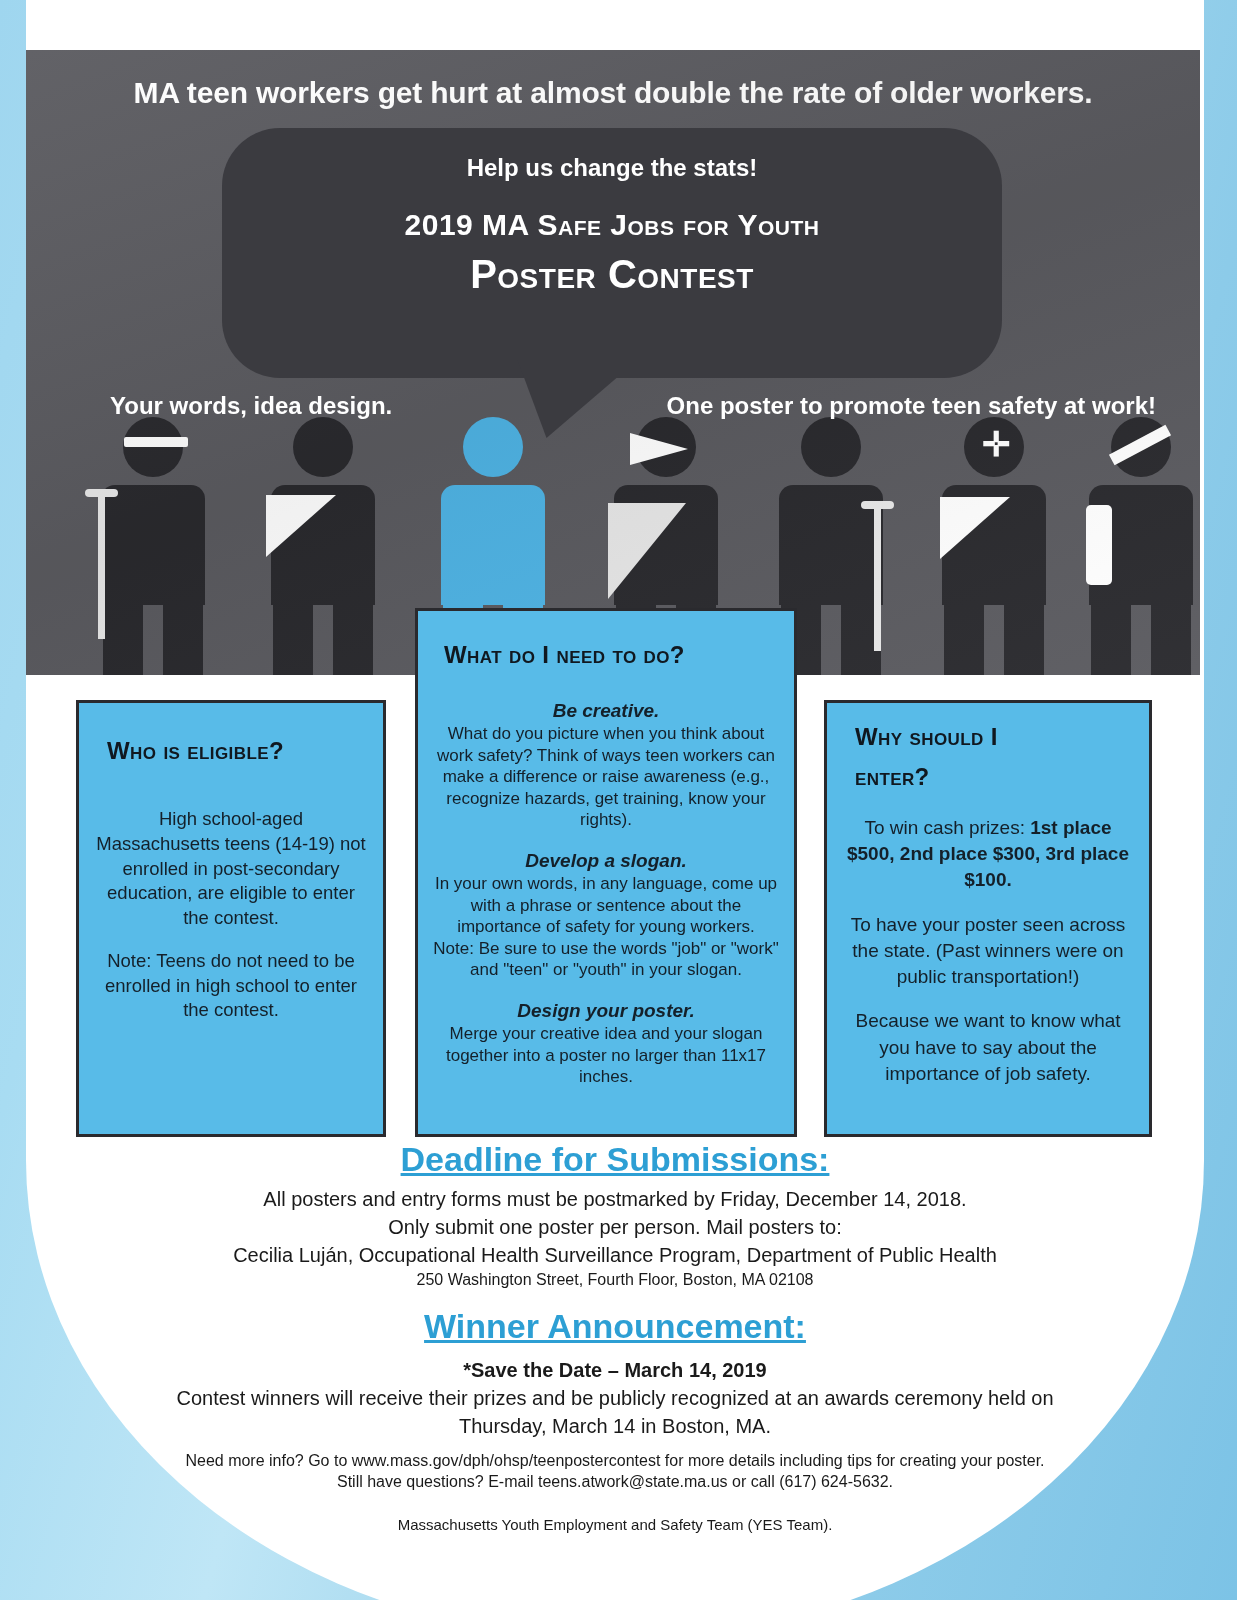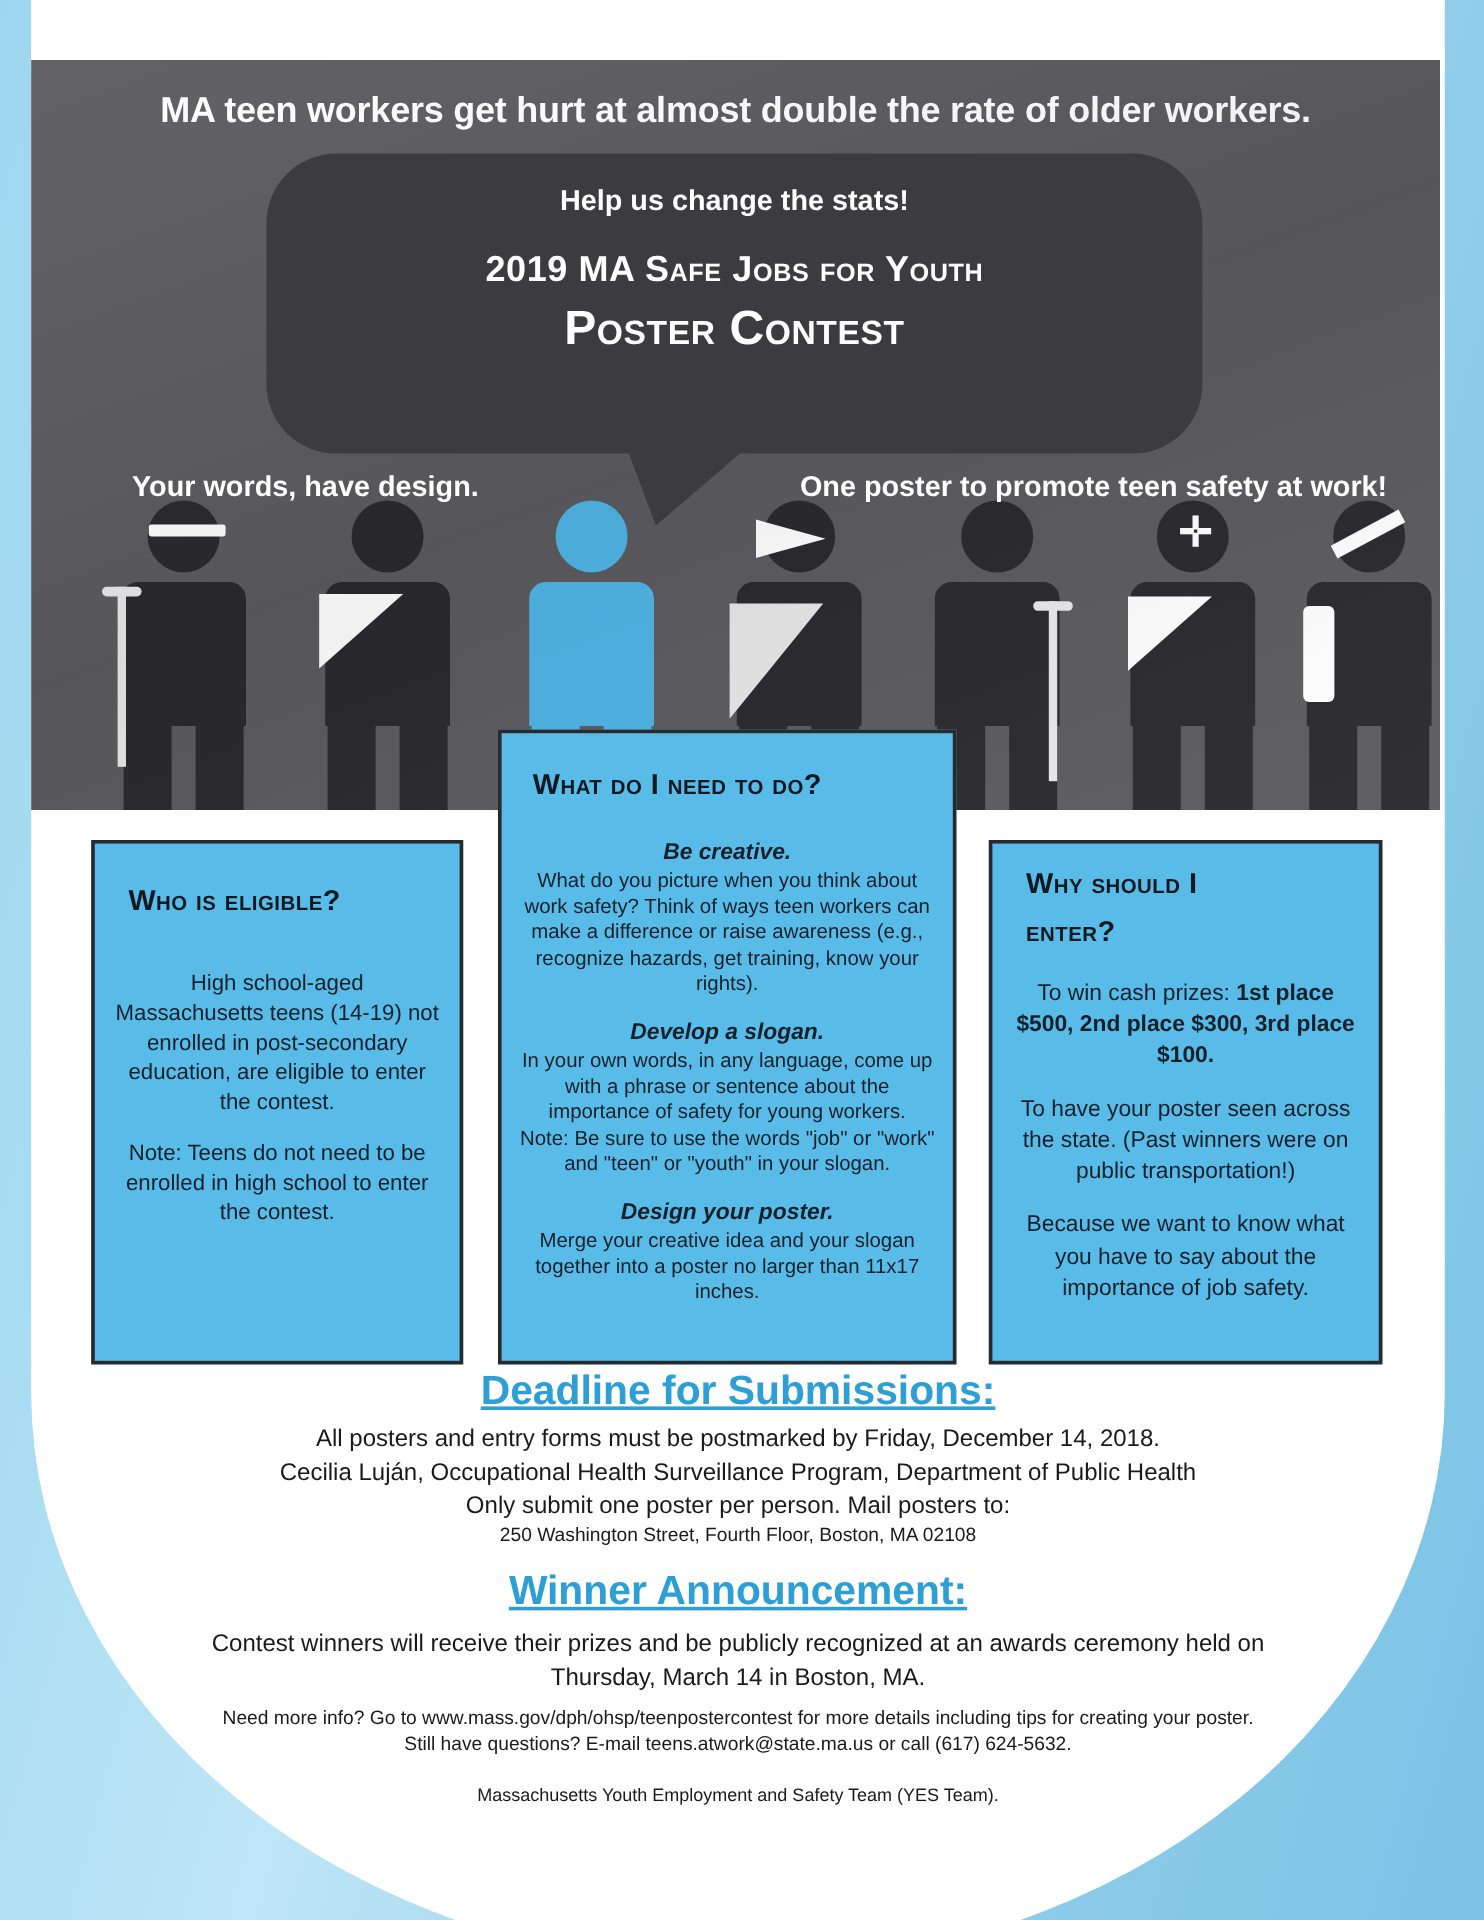"Your words, have design." div.tag-left { text: have -> idea }
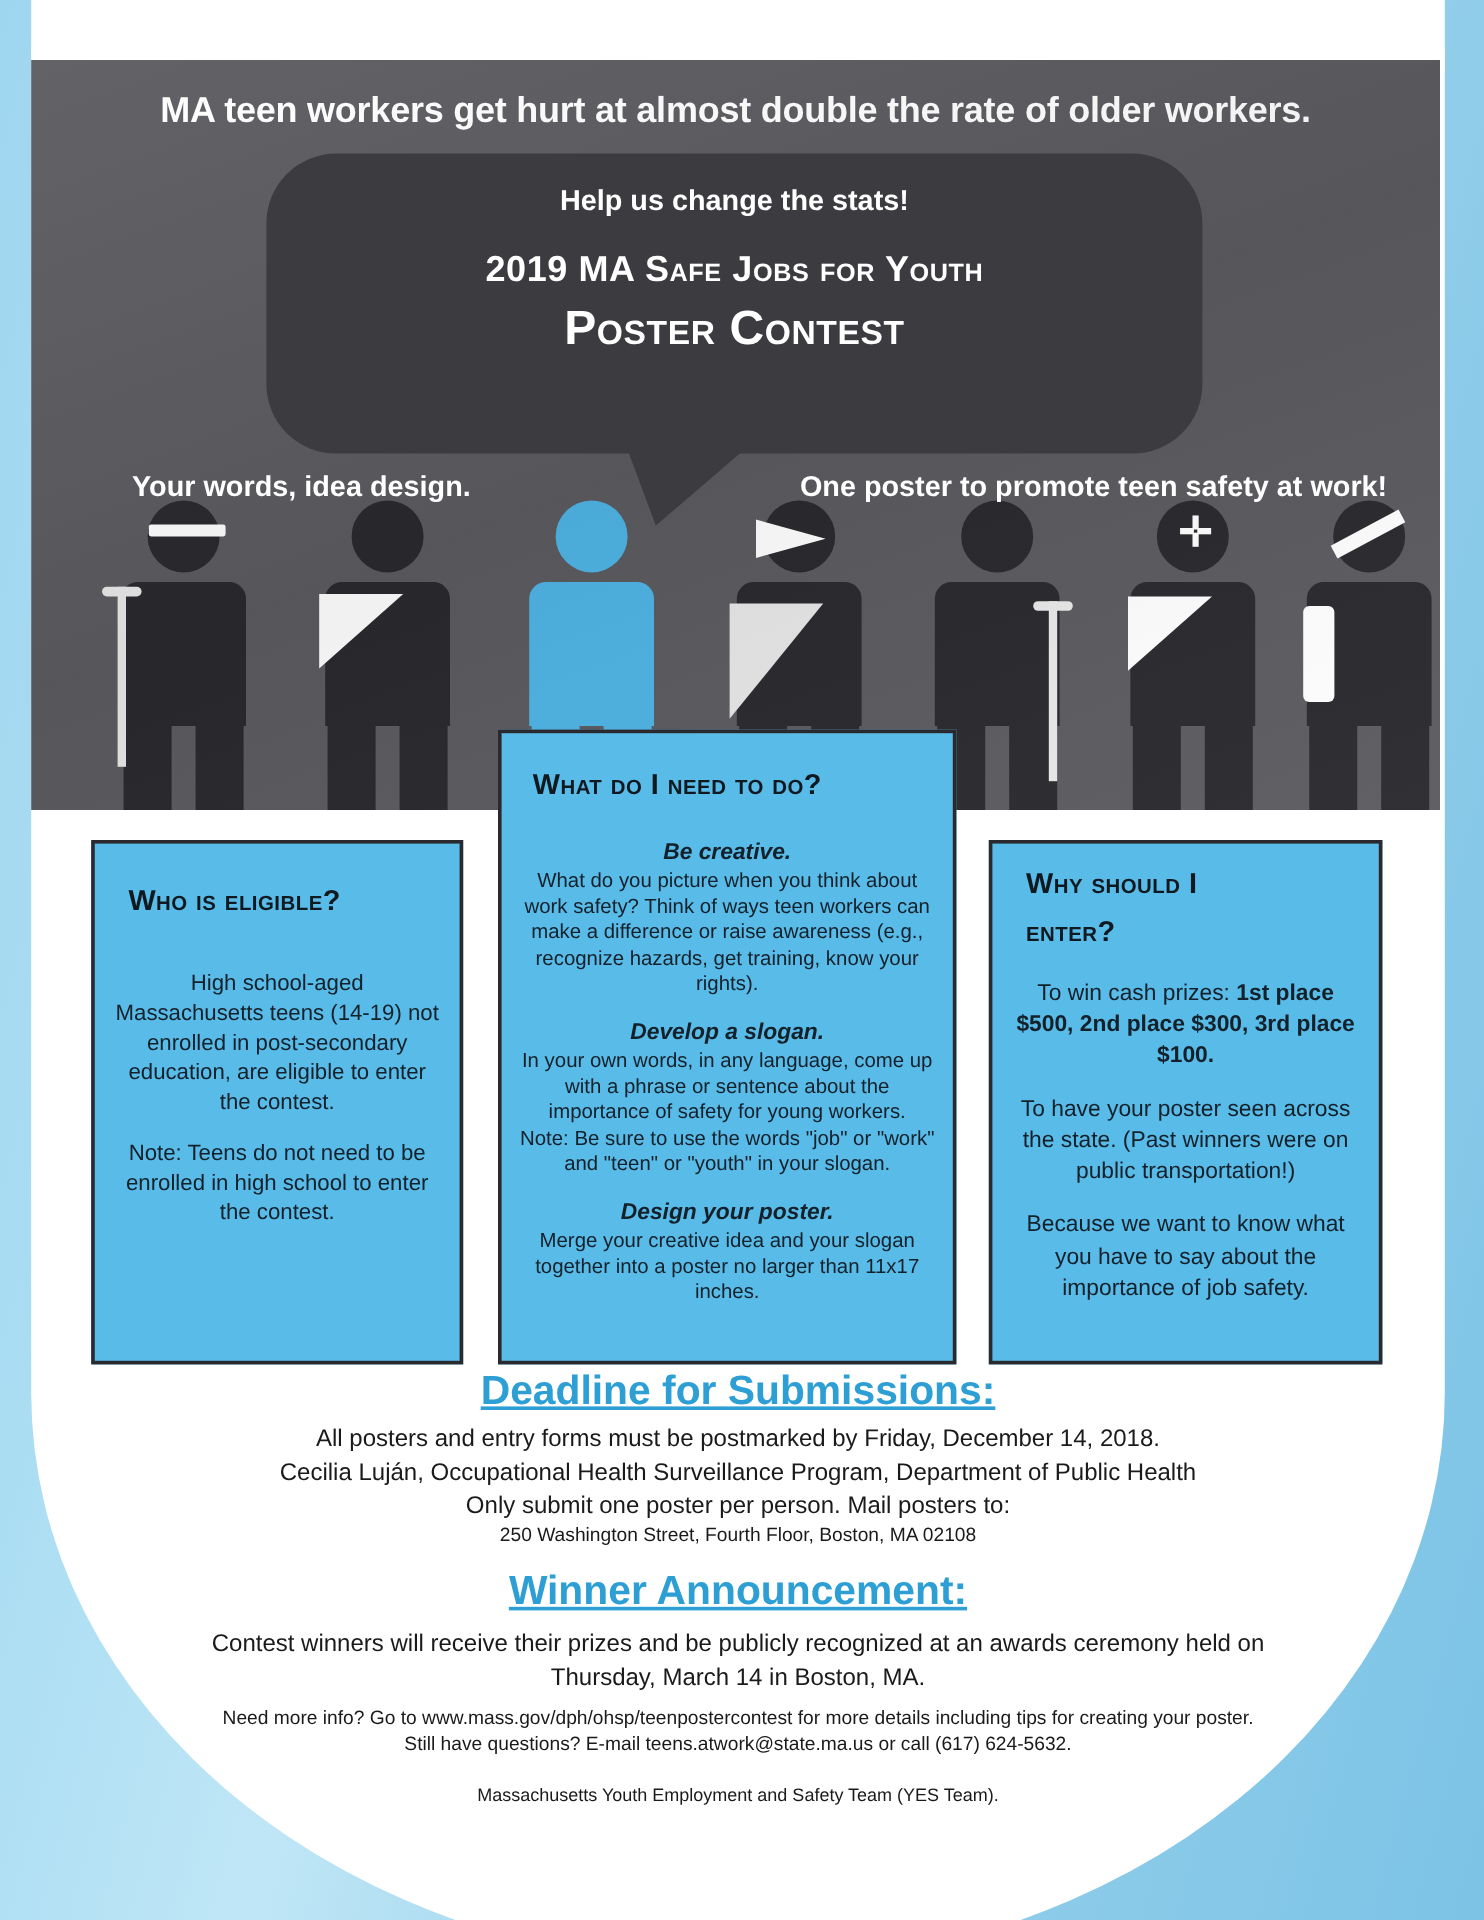"Cecilia Luján, Occupational Health" p { order: before "Only submit one poster per" -> after "Only submit one poster per" }
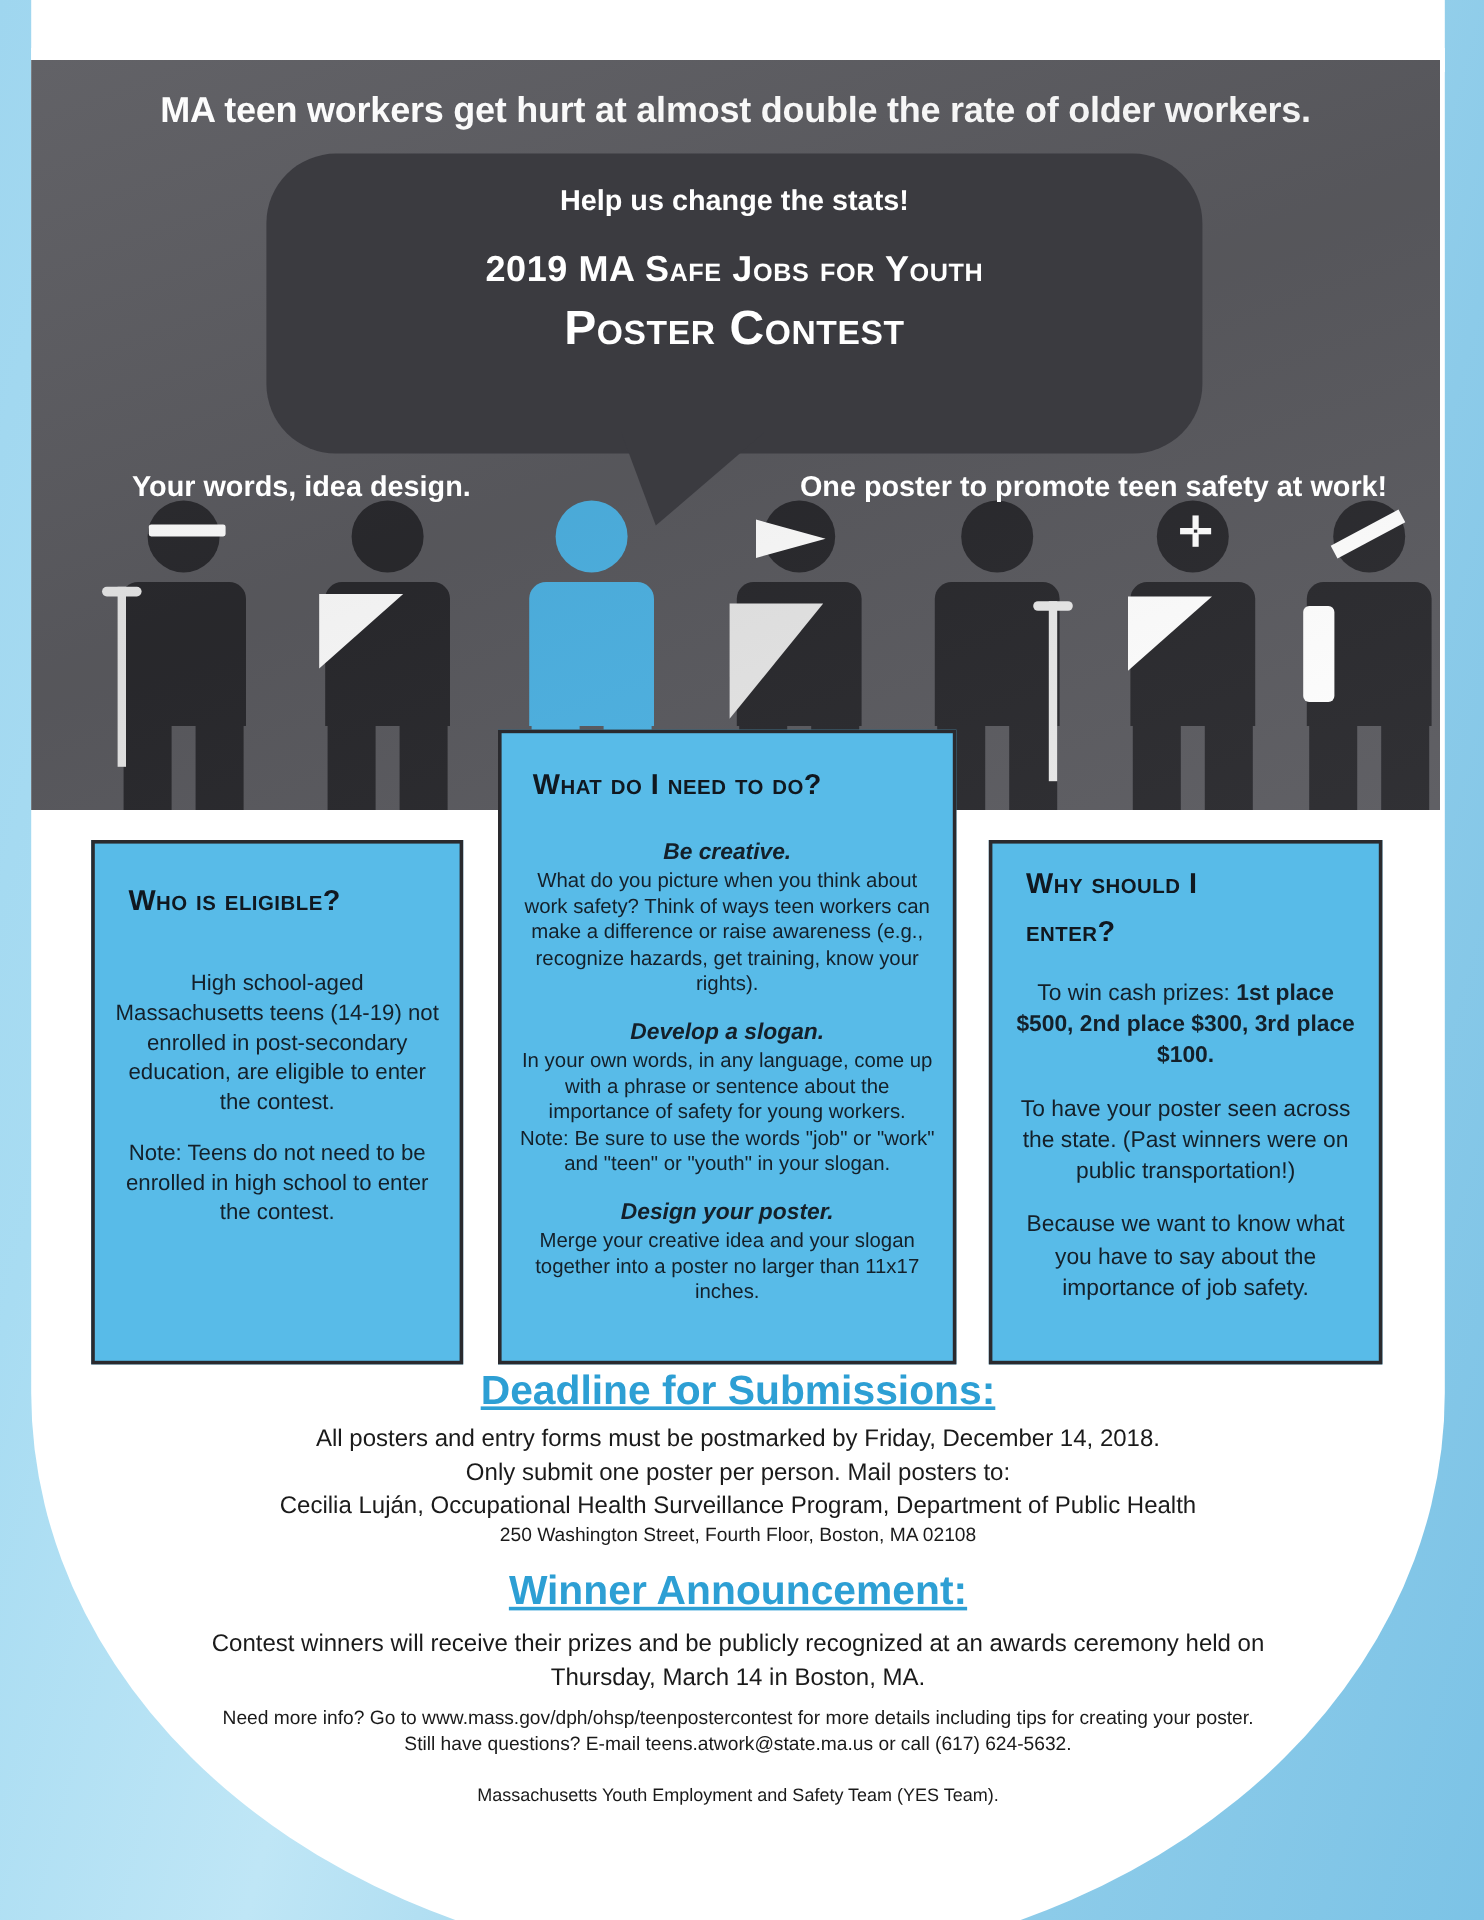"*Save the Date – March" p.bold { html: none -> <p>*Save the Date – March 14, 2019</p> }
